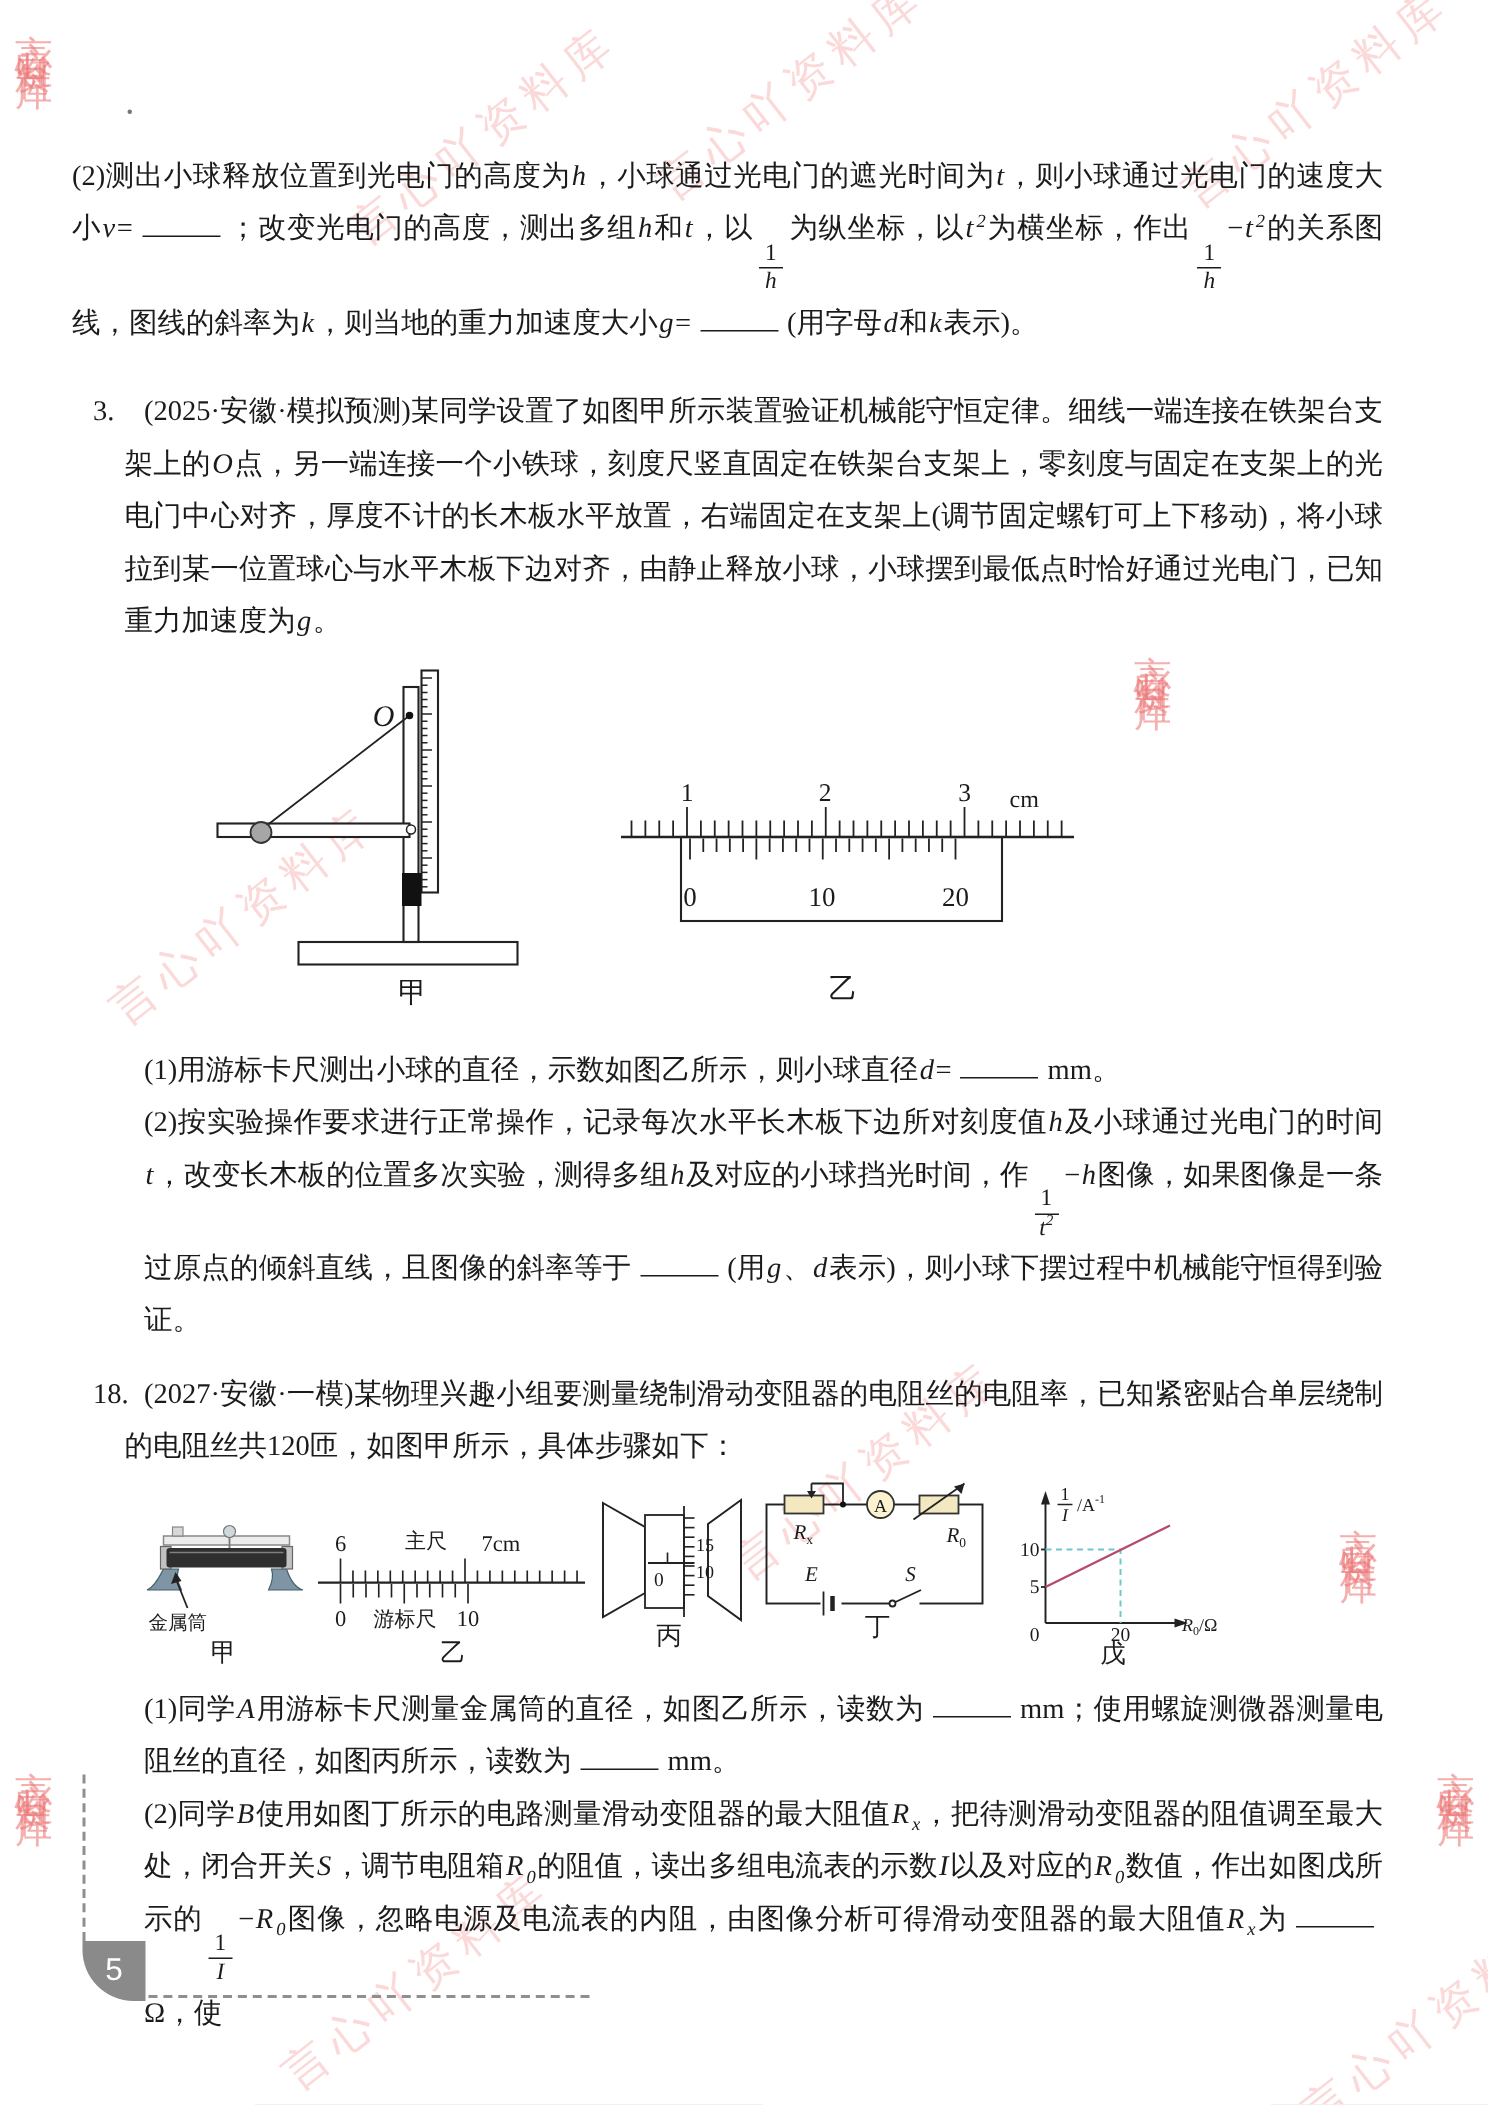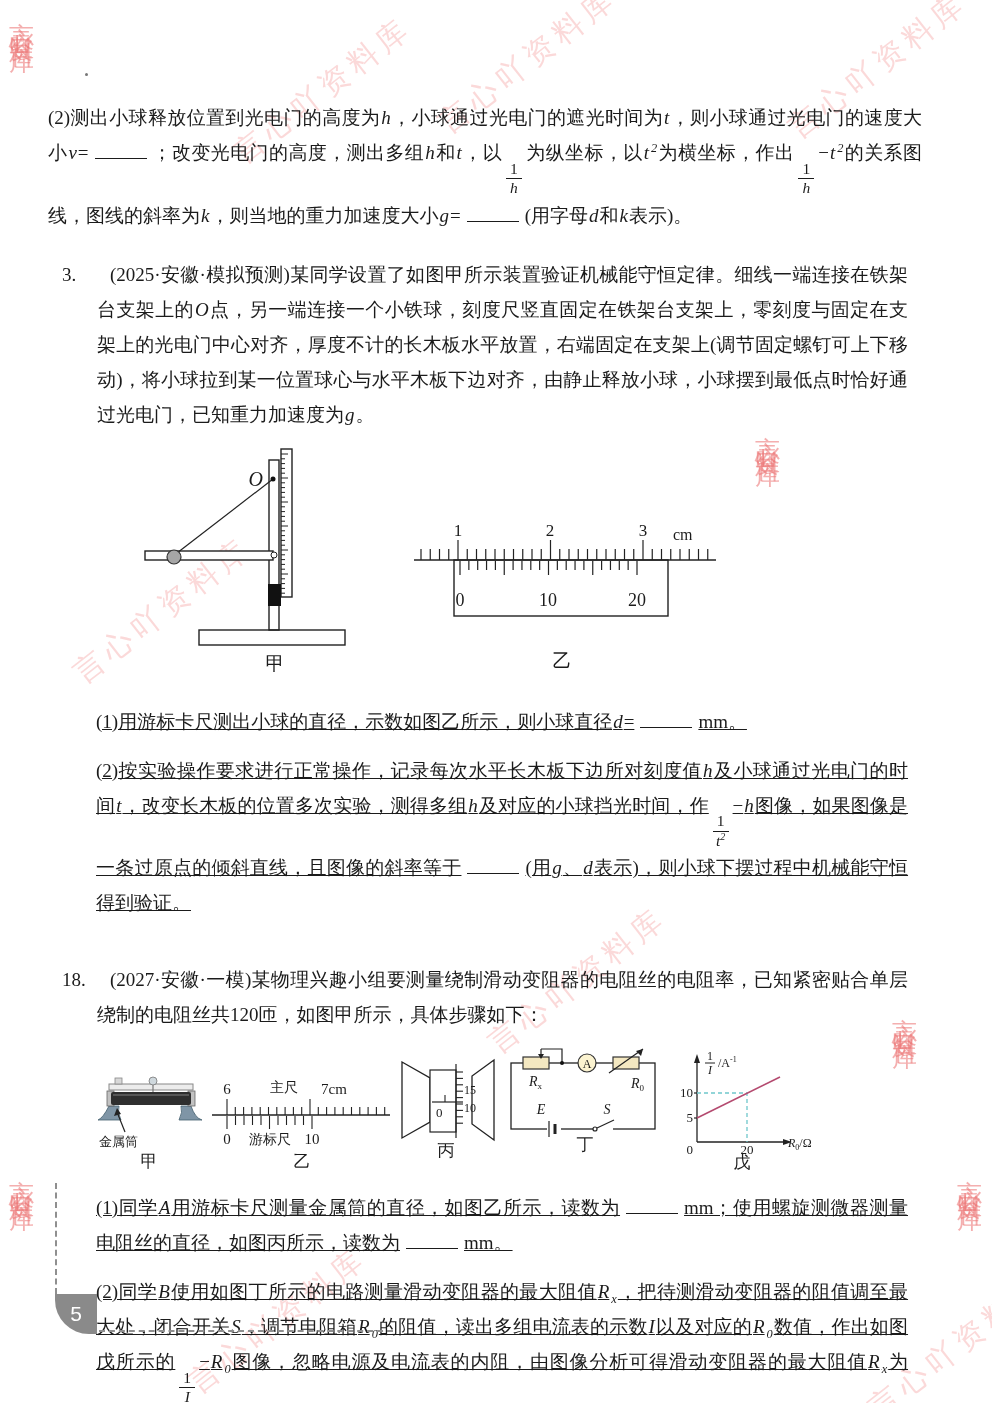"(2025·安徽·模拟预测)某同学设置了如图甲所示装置验证机械能守恒定律。细线一" .para { margin: 14px -> 0 }
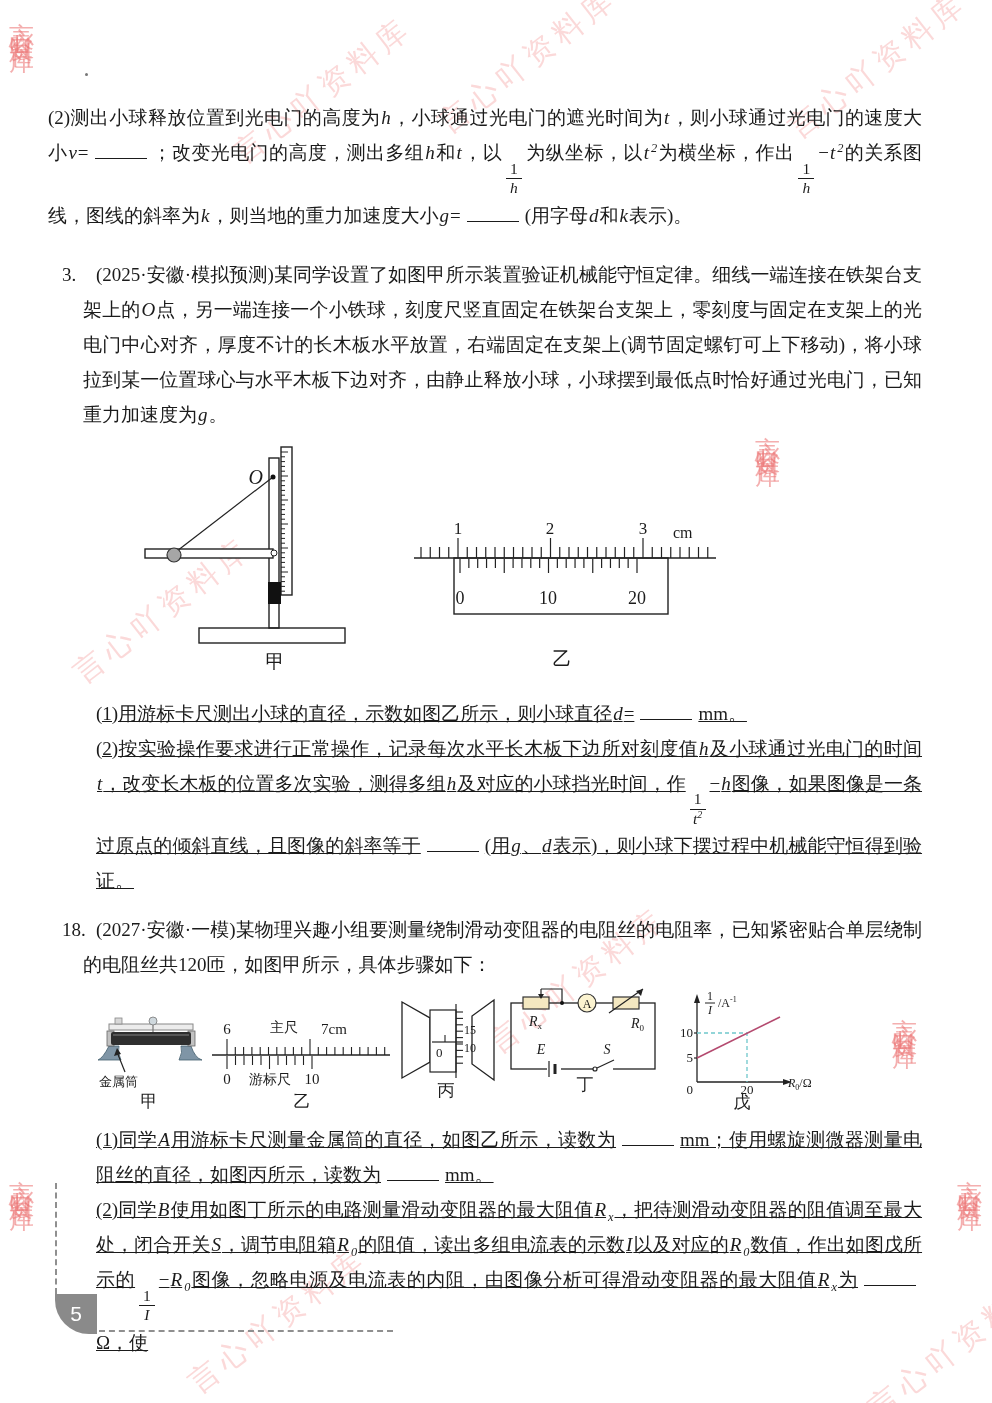"(1)用游标卡尺测出小球的直径，示数如图乙所示，则小球直径d= mm。" .qpart { text-decoration: underline -> none }
